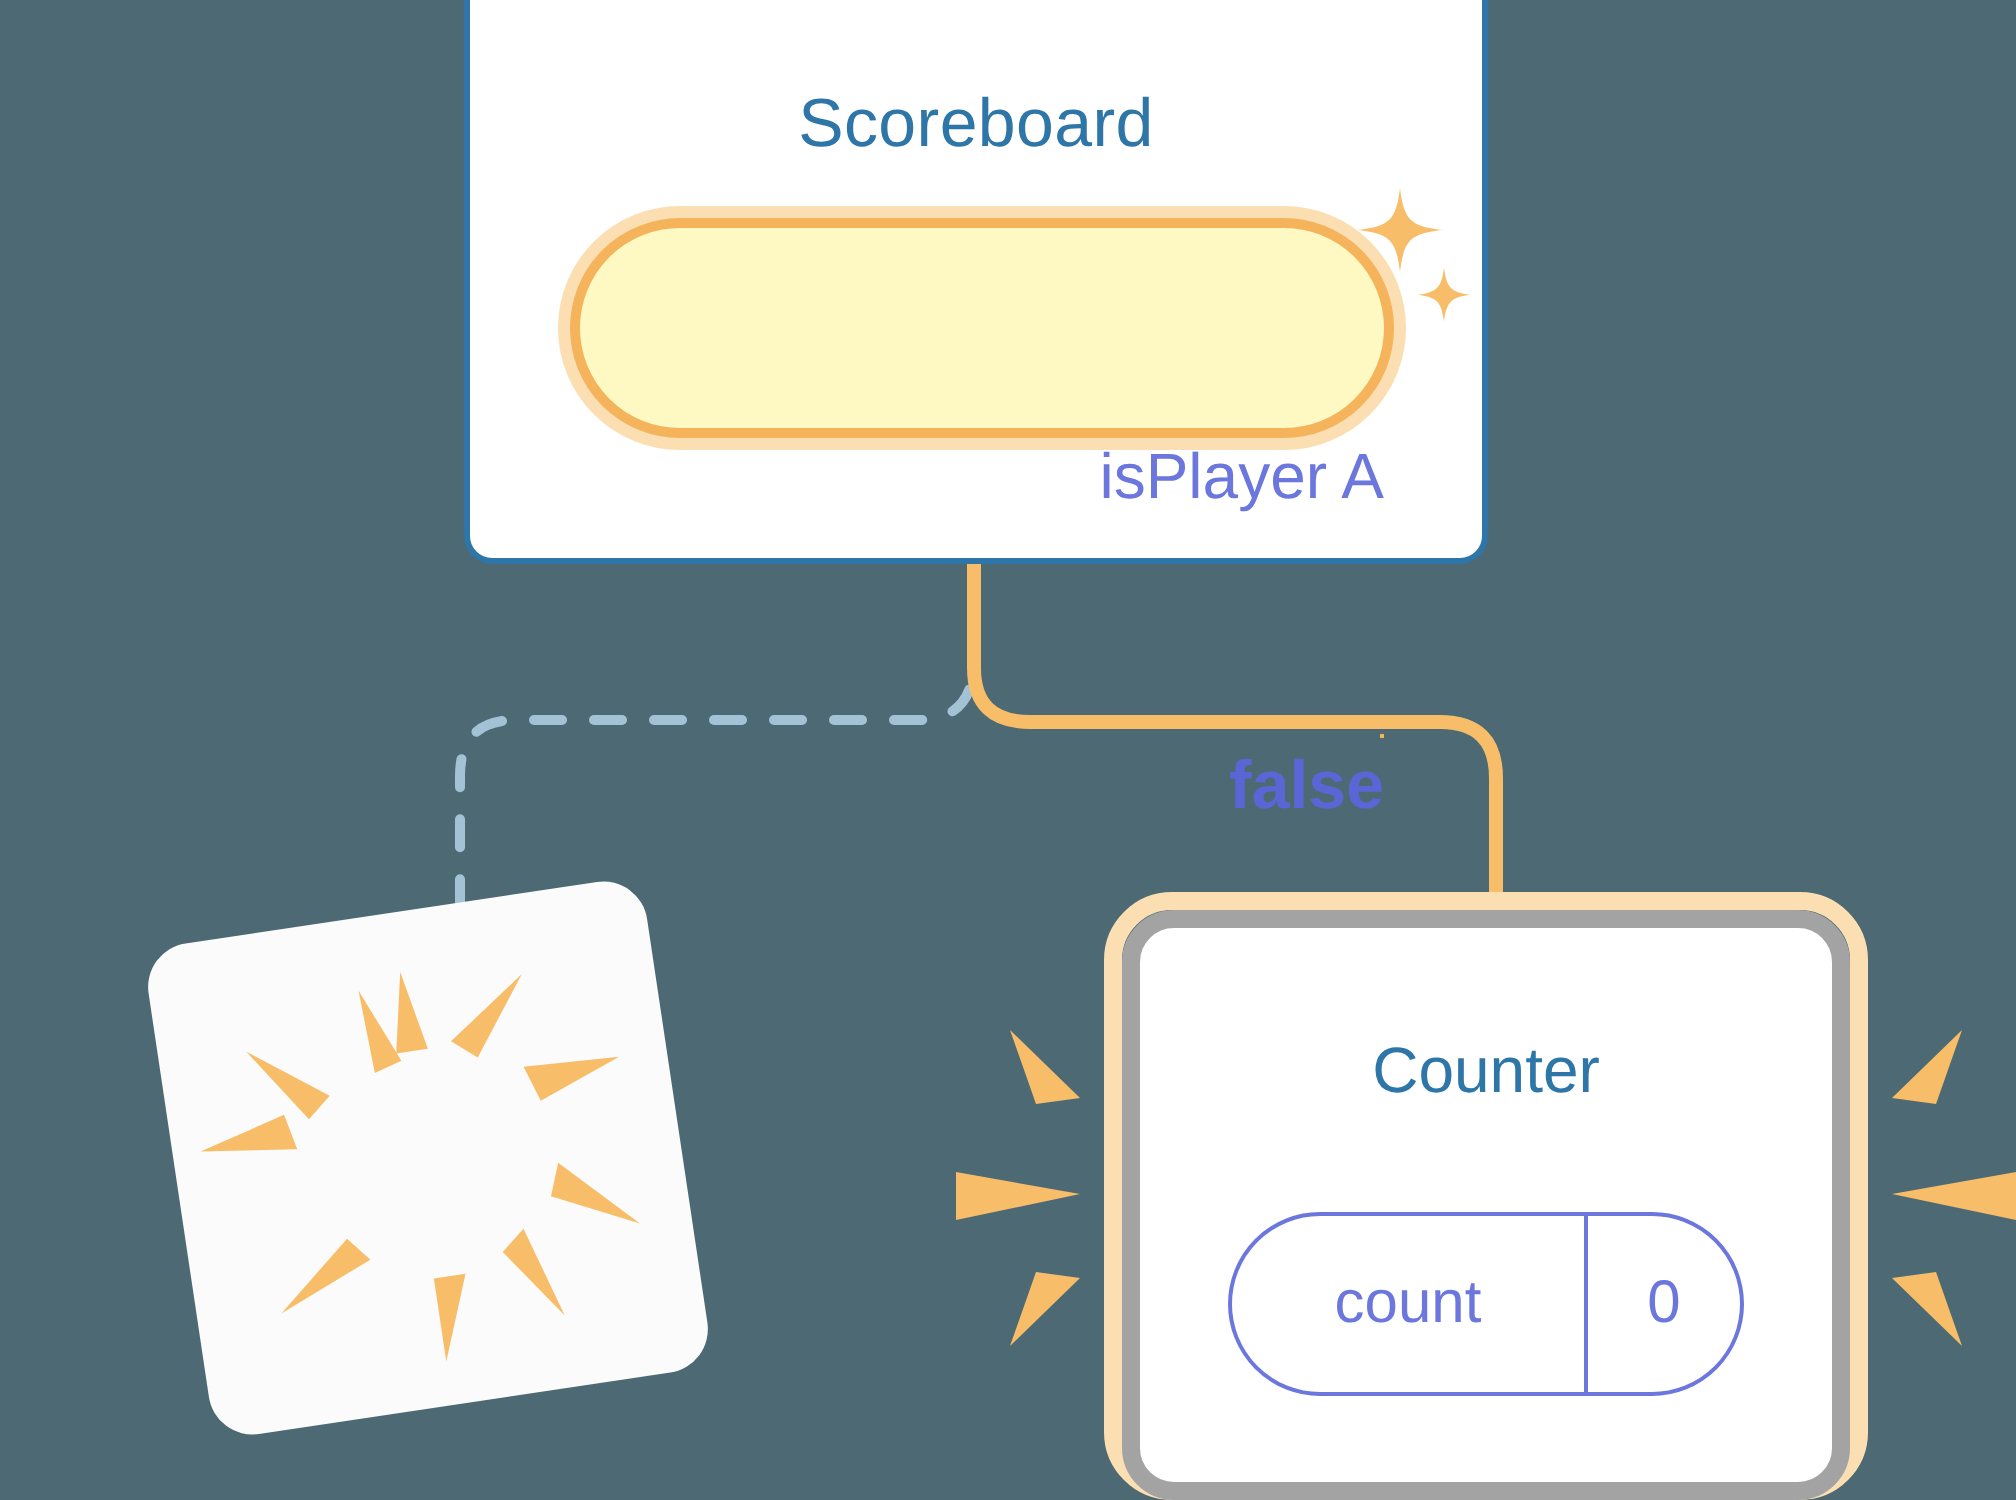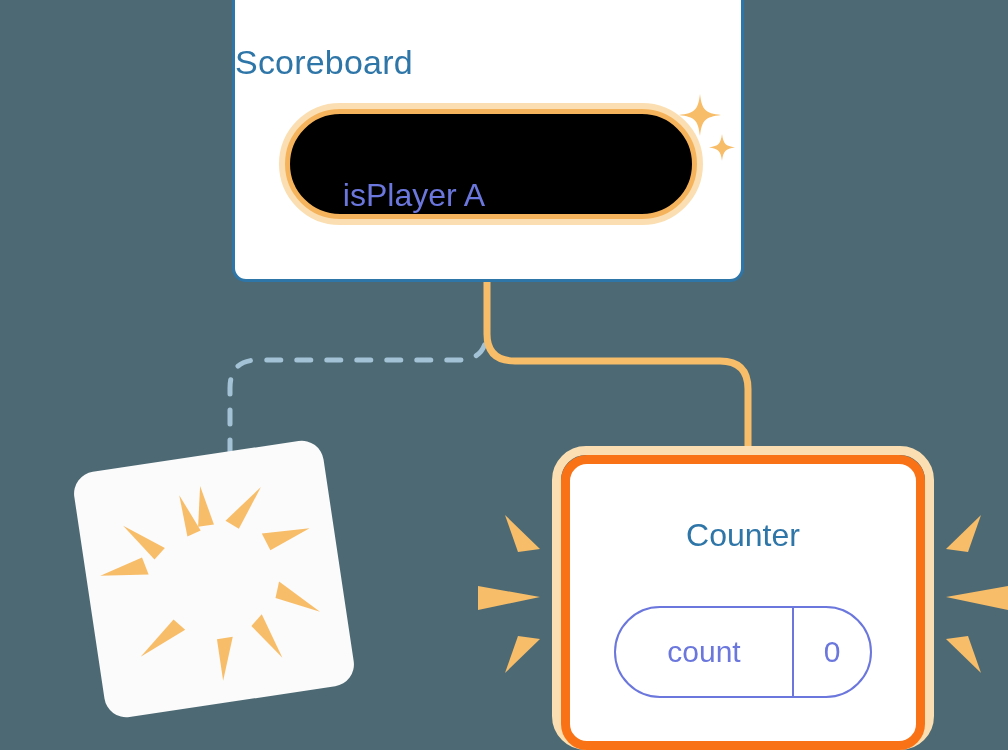"Scoreboard" #scoreboard-title { text-align: left -> center }
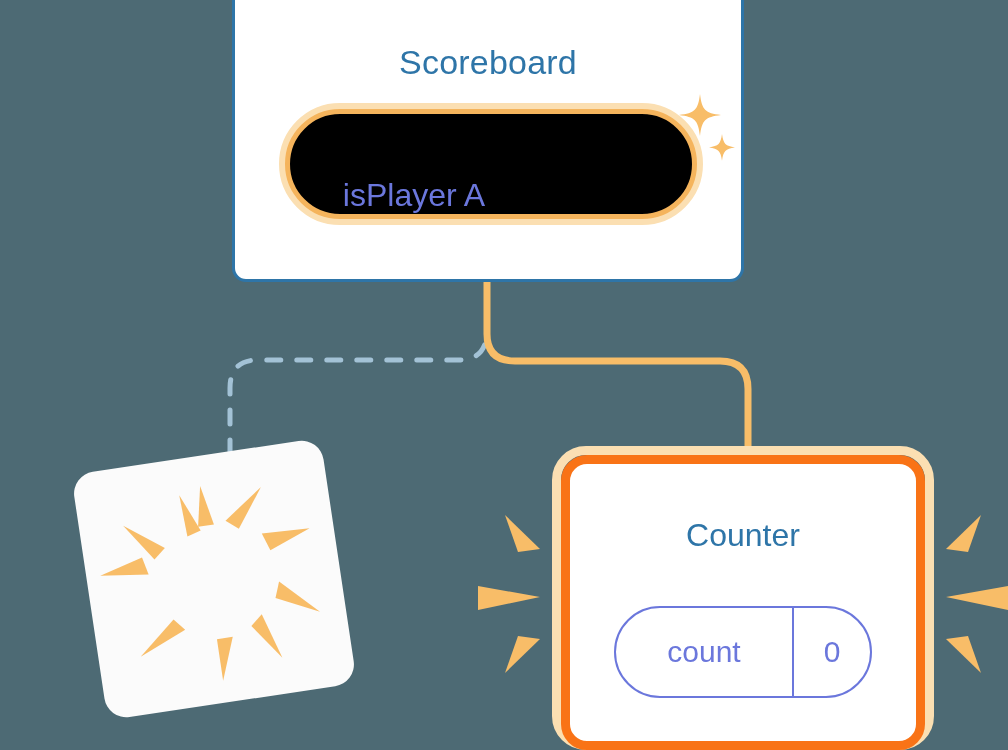"isPlayer A" #scoreboard-pill { background: #000000 -> #fef9c3; flex-direction: none -> column }
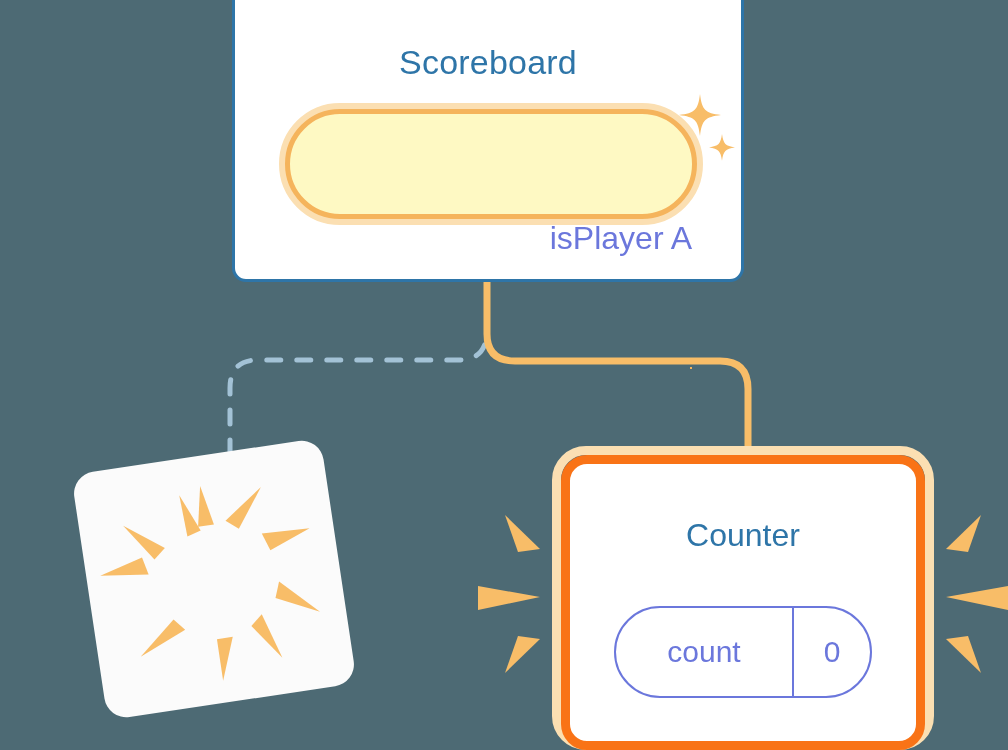"false" div.pill-val { html: none -> <div>false</div> }
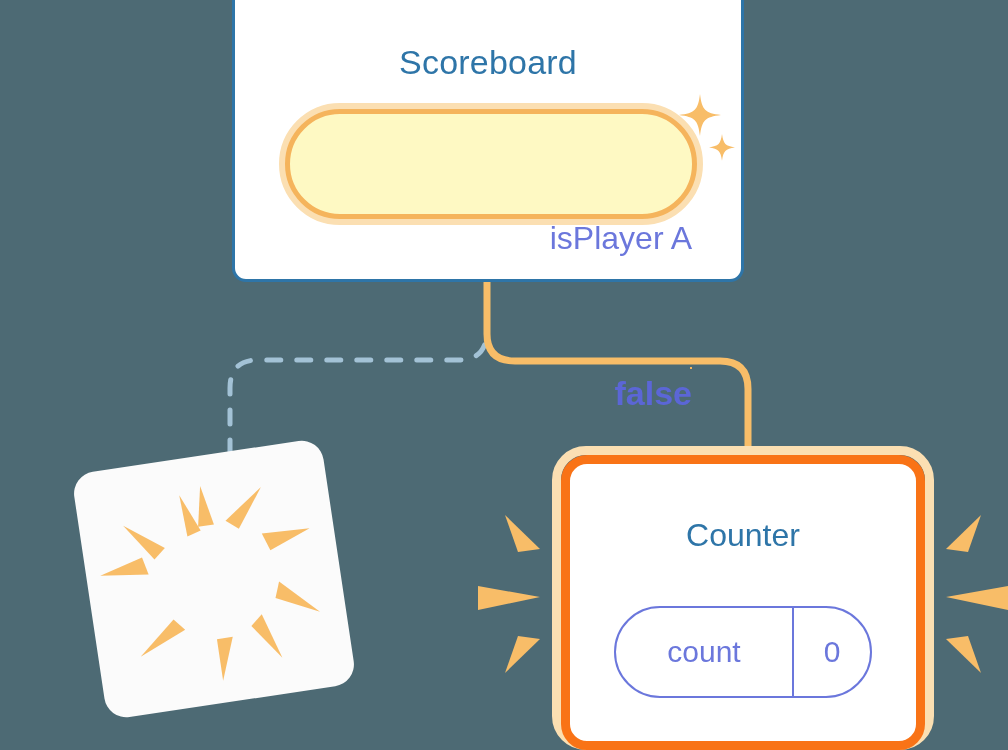"Counter" #counter-card { border: 9px solid #f97316 -> 9px solid #a3a3a3 }
